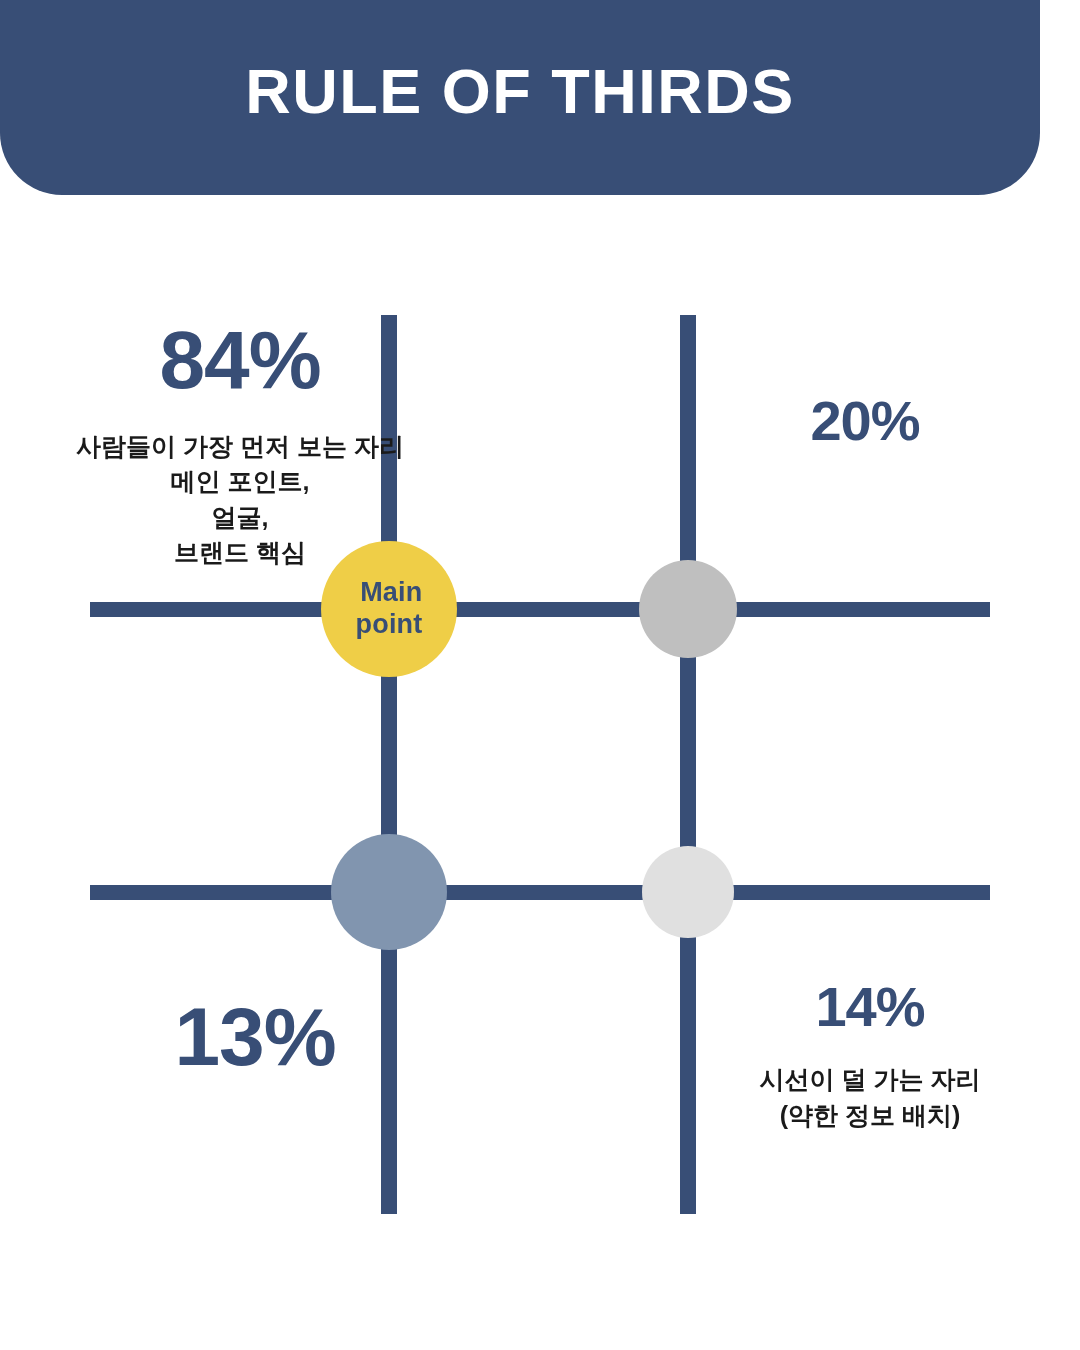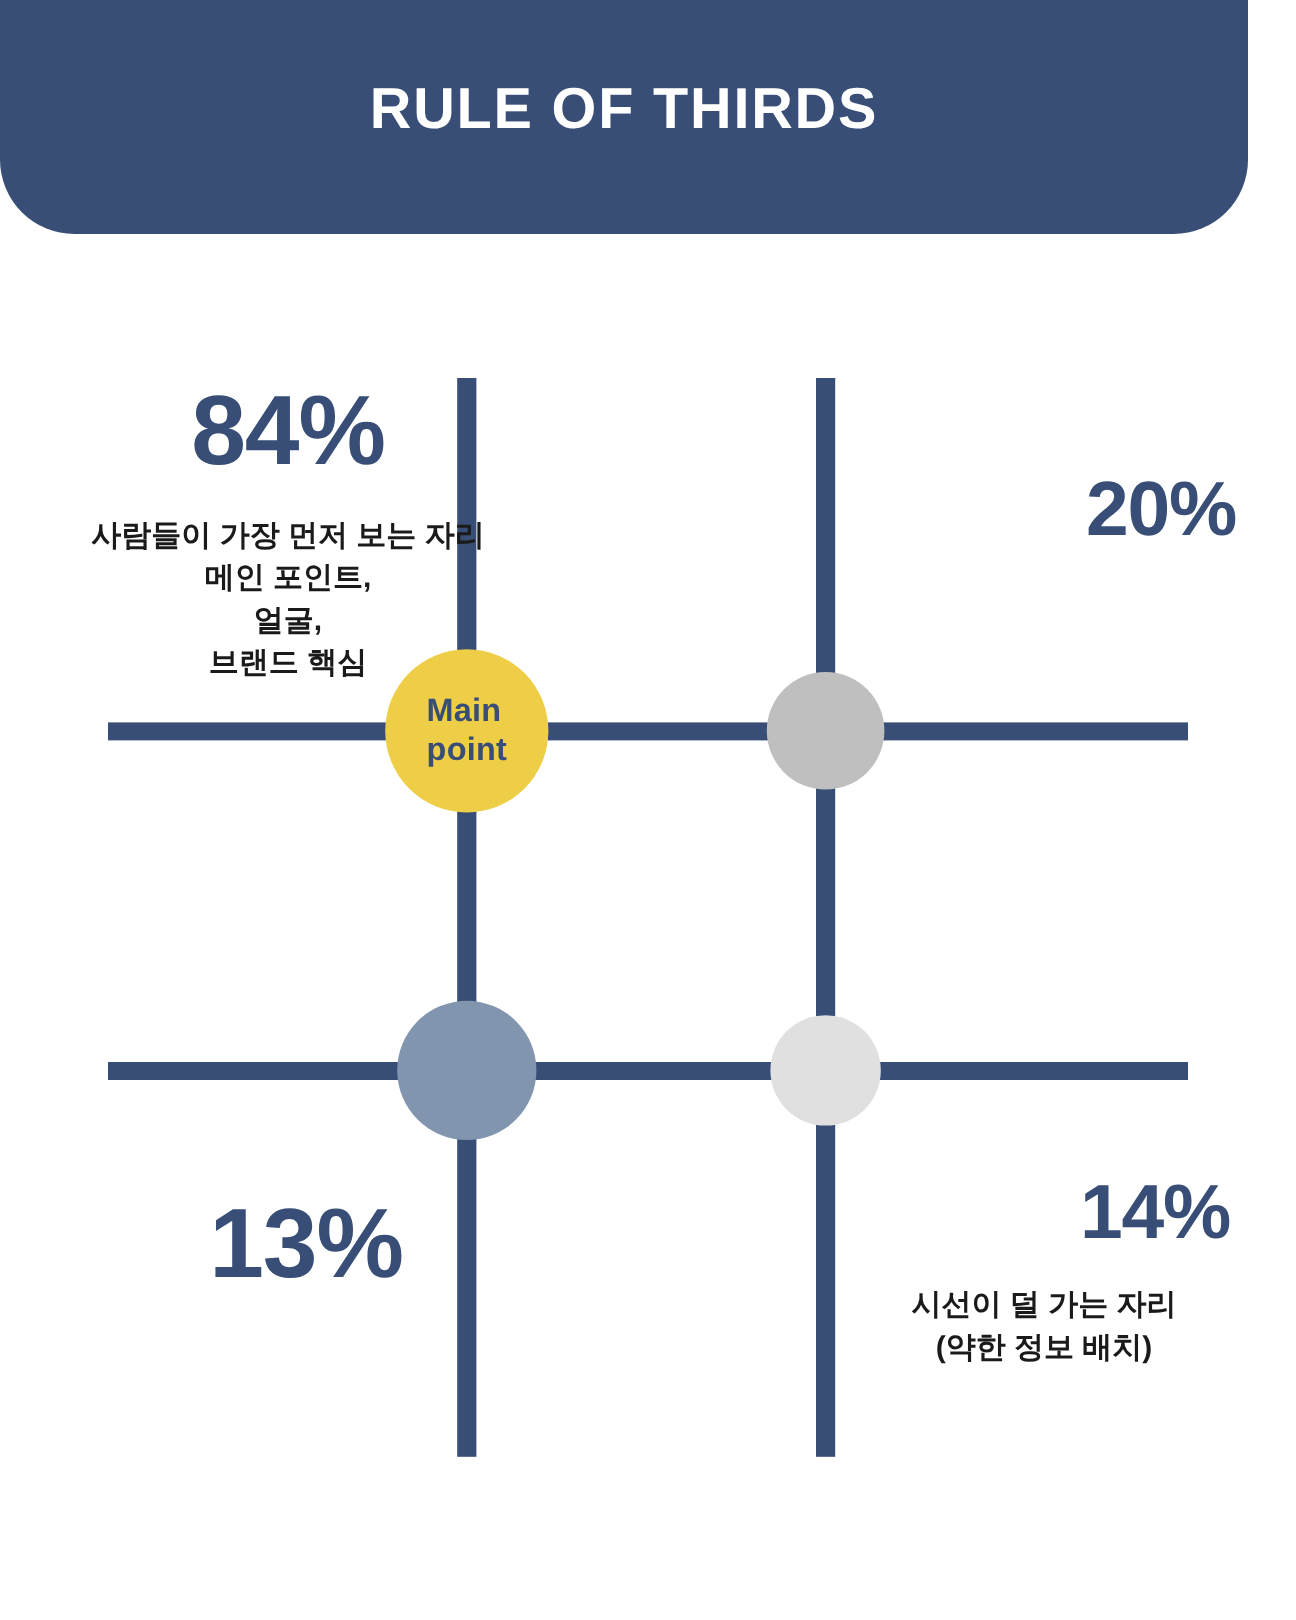"RULE OF THIRDS" .header-title { font-size: 48px -> 63px }
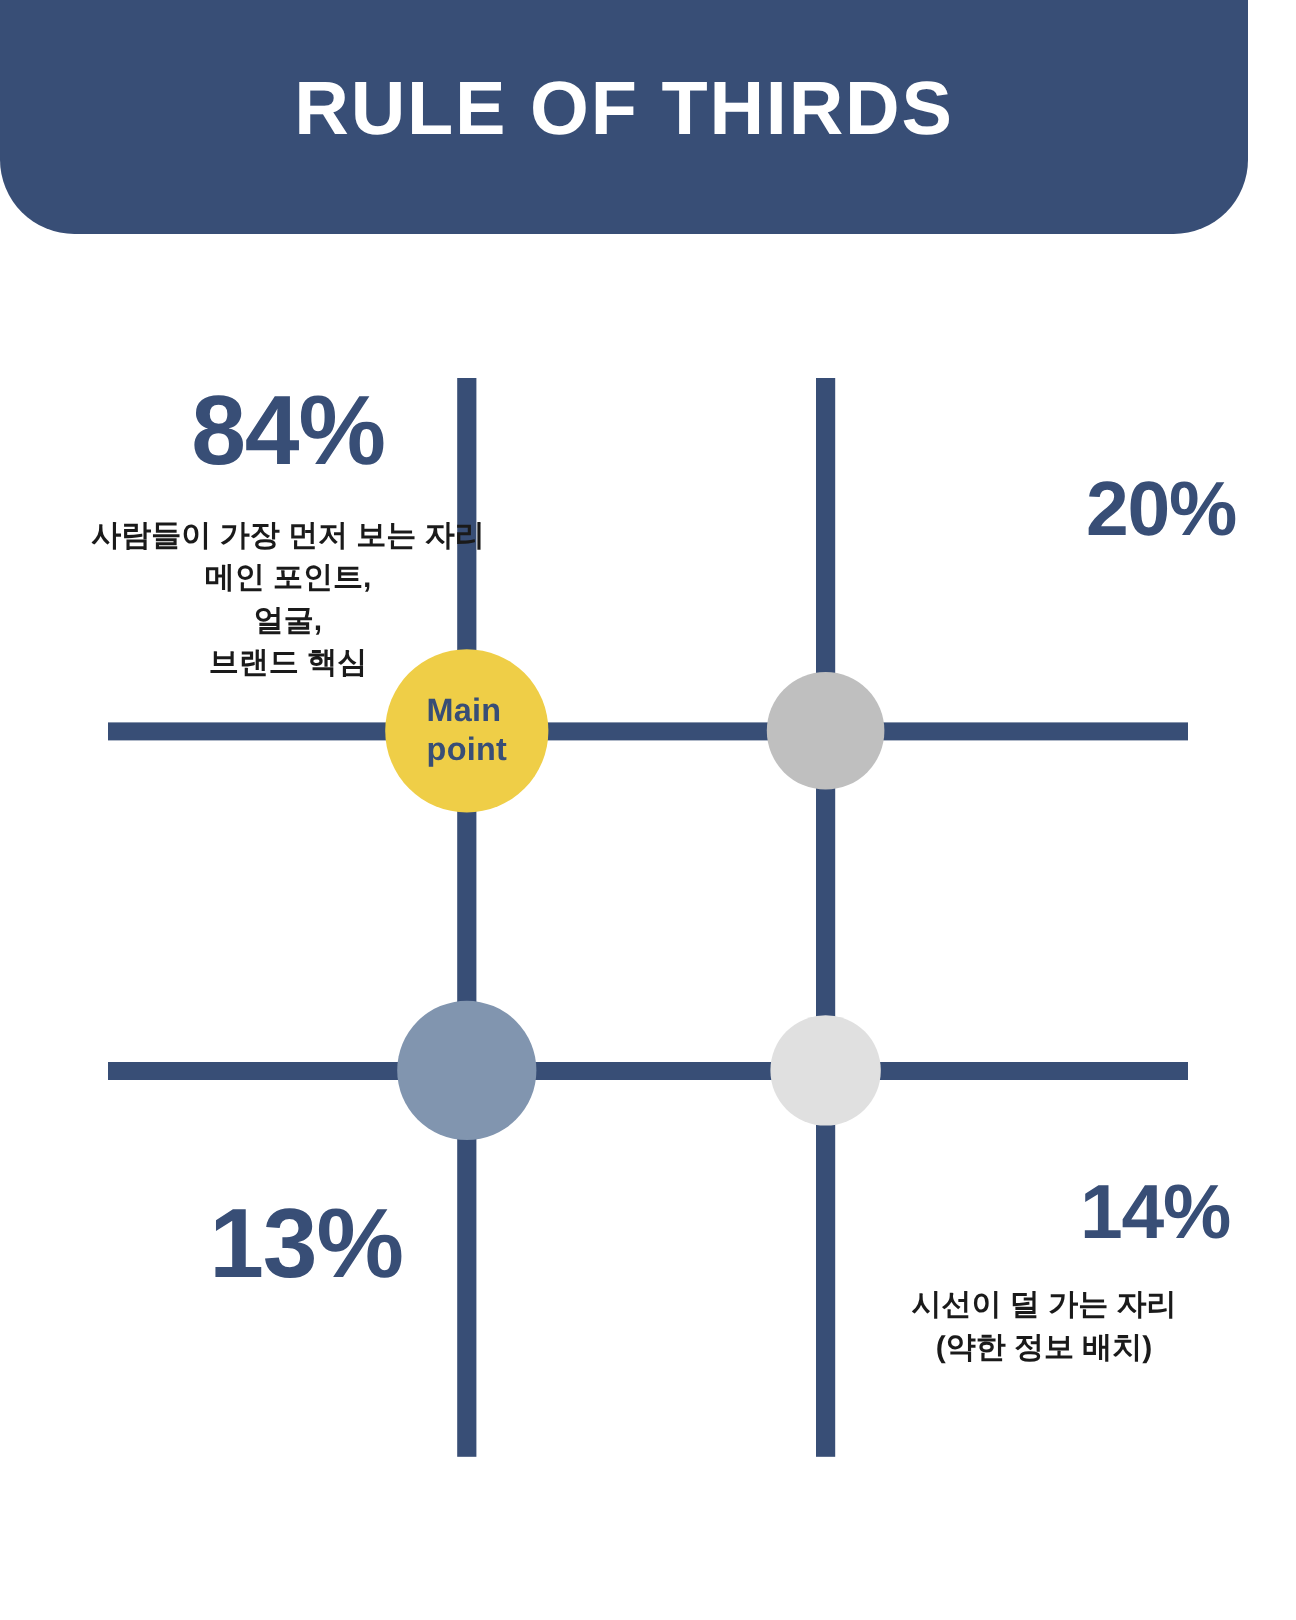"20%" .stat-topright .stat-value, .stat-bottomright .stat-value { font-size: 64px -> 56px; text-align: right -> none }
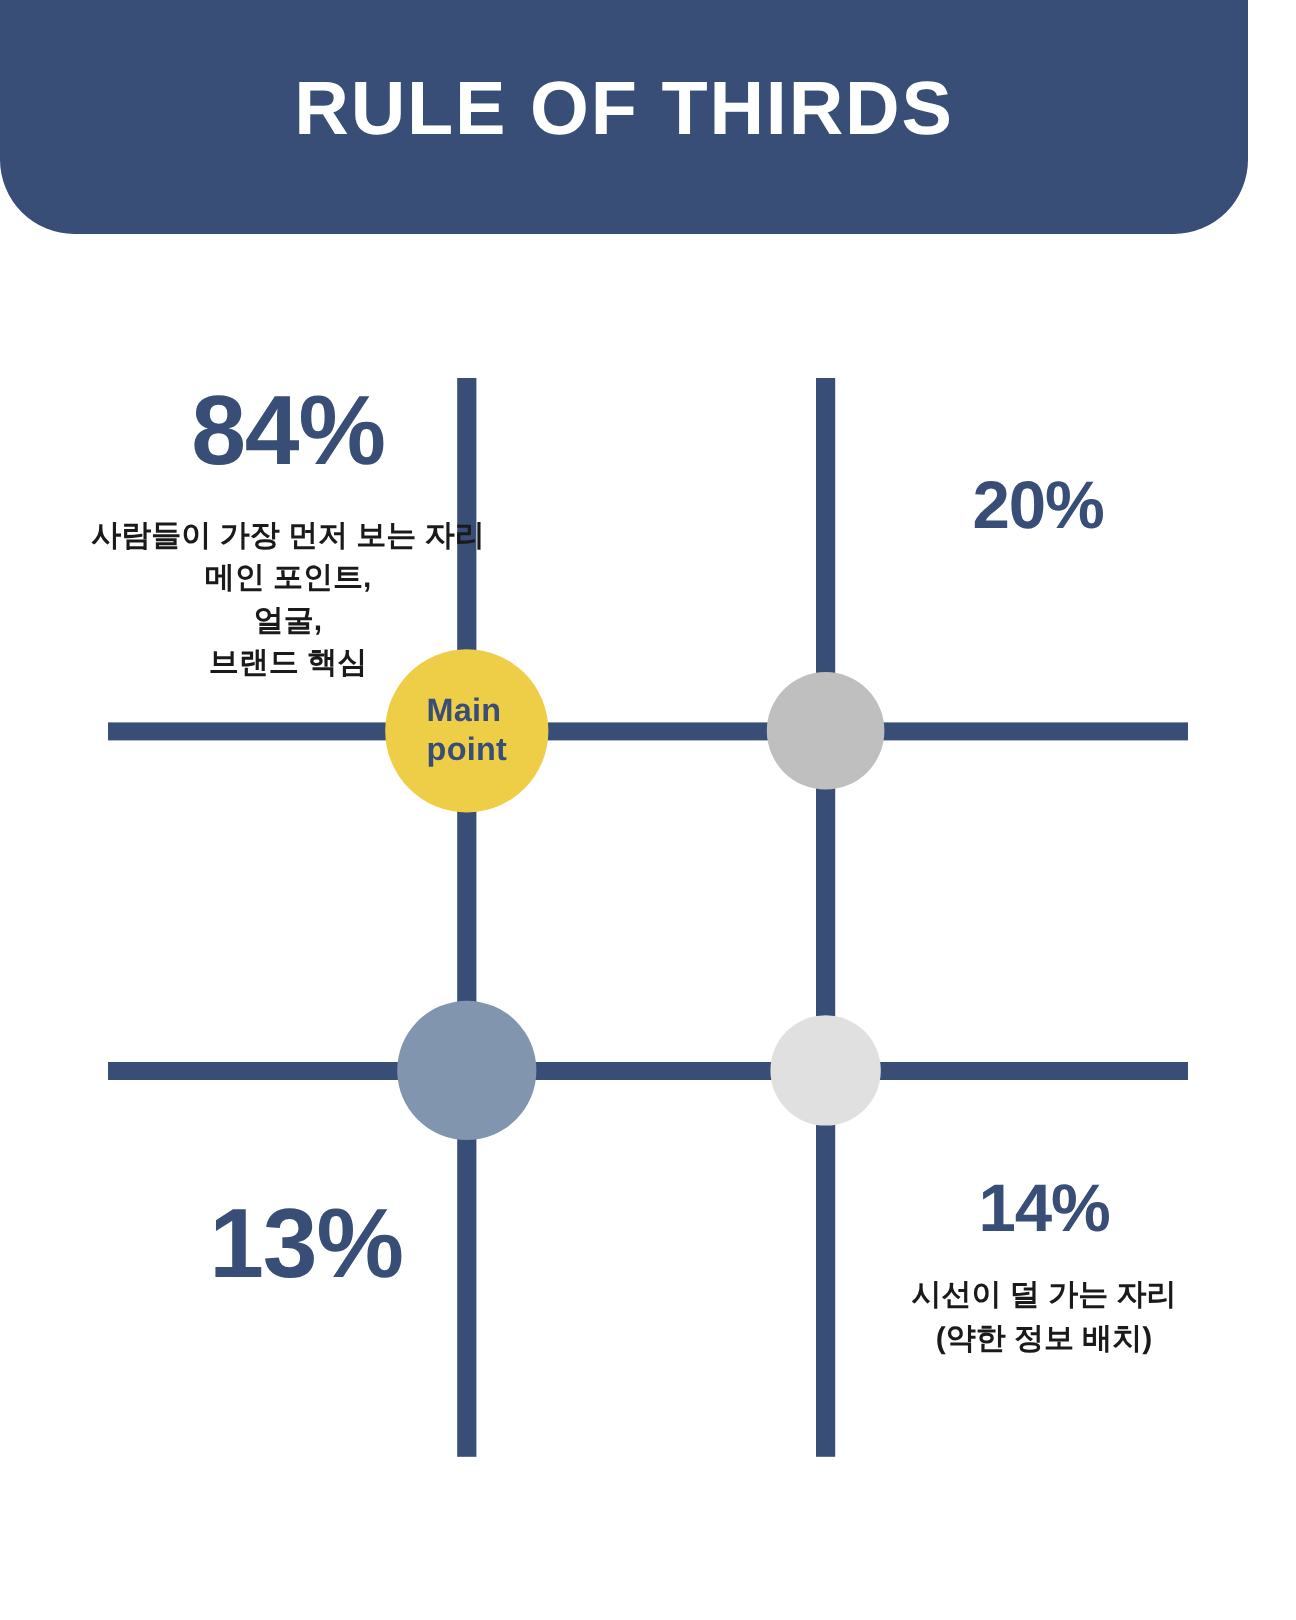"Main" .node-main-label { text-align: left -> right }
